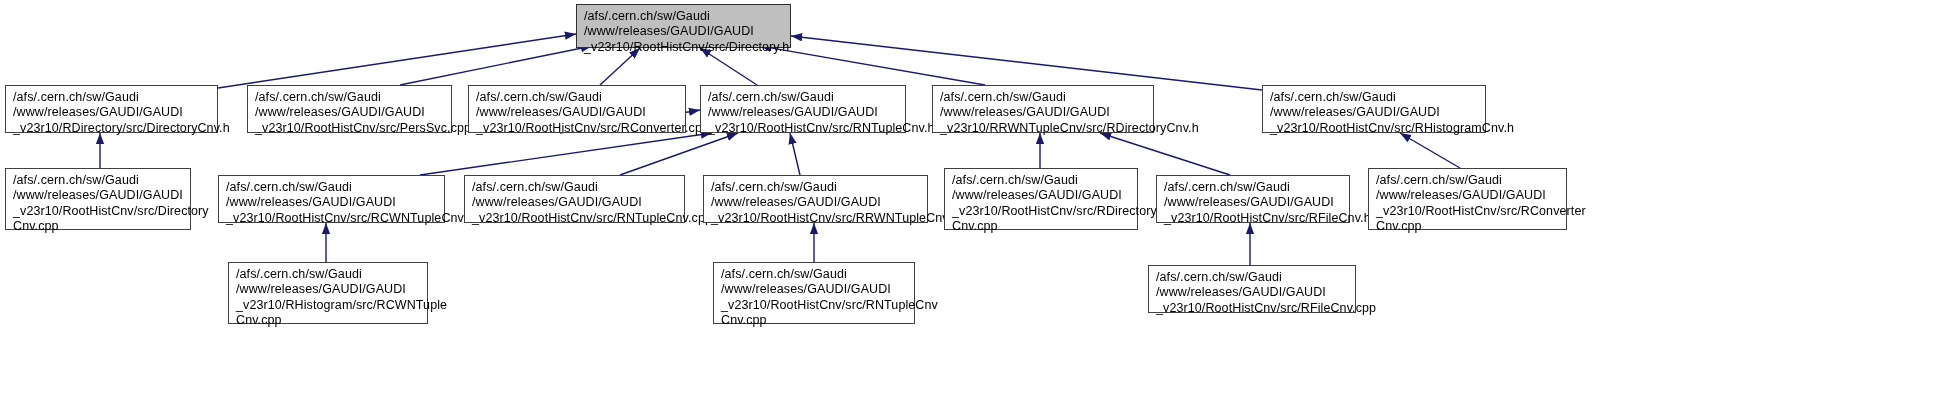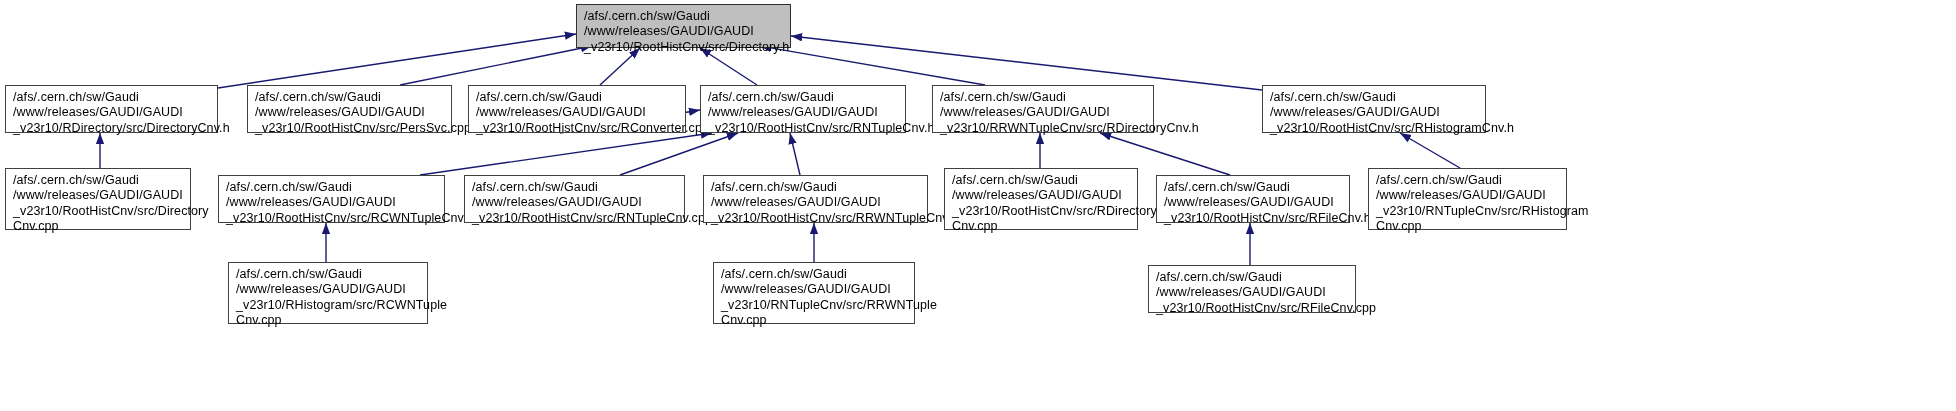"_v23r10/RNTupleCnv/src/RHistogram" span.node-line { text: v23r10/RNTupleCnv/src/RHistogram -> v23r10/RootHistCnv/src/RConverter }
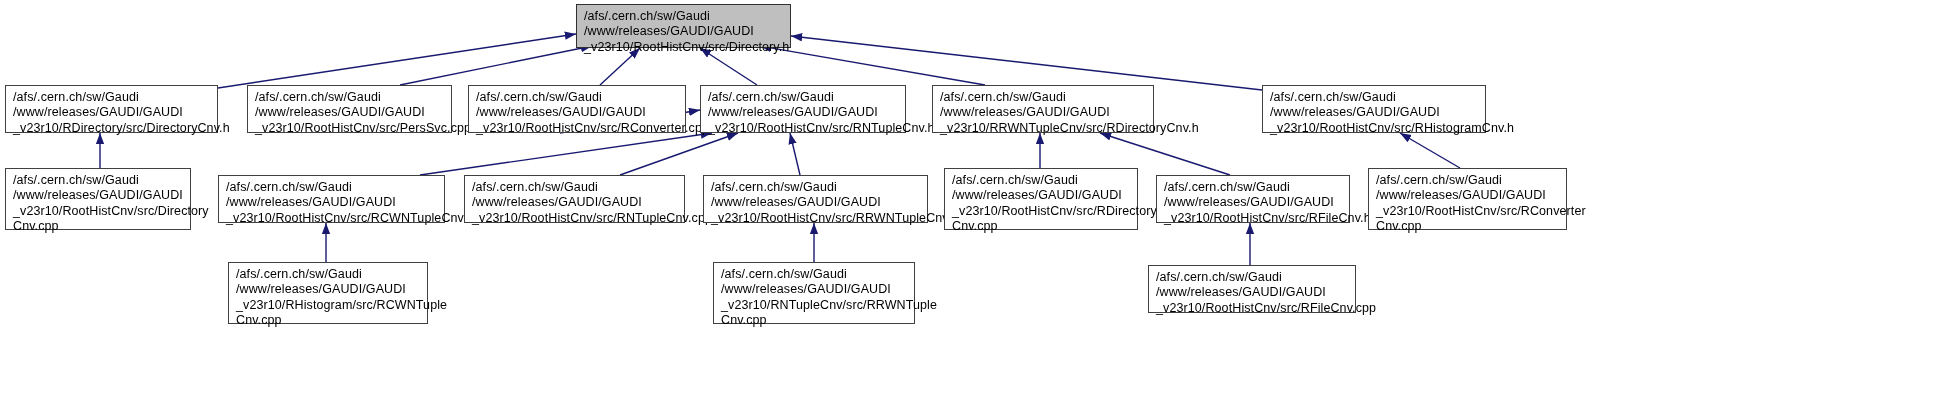"_v23r10/RNTupleCnv/src/RRWNTuple" span.node-line { text: v23r10/RNTupleCnv/src/RRWNTuple -> v23r10/RootHistCnv/src/RNTupleCnv }
